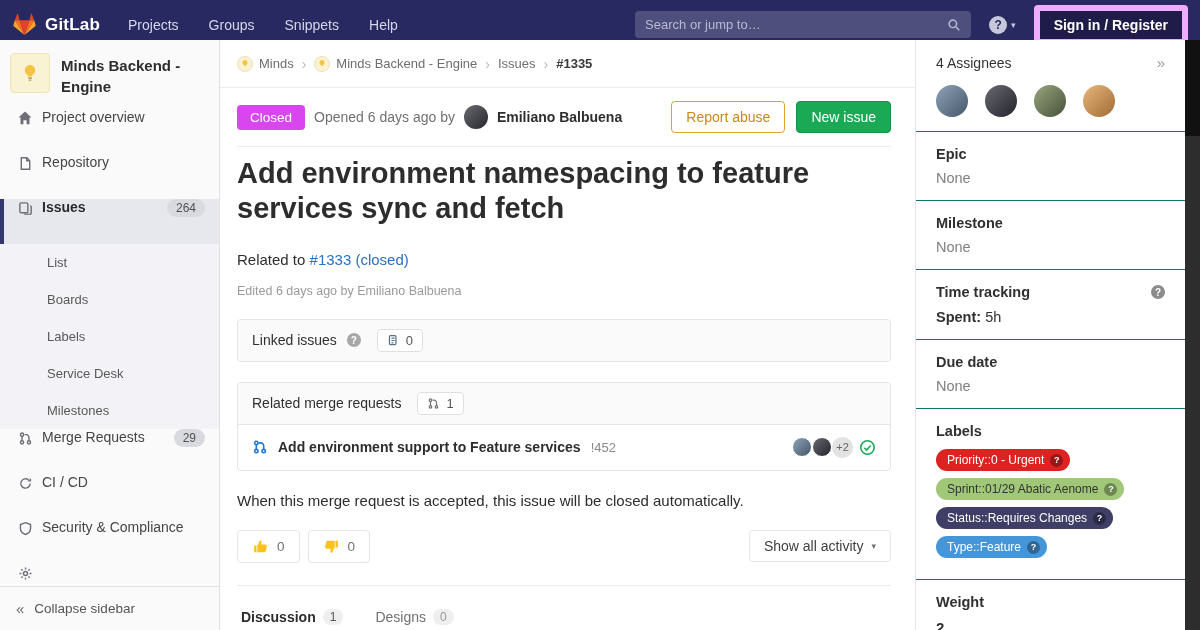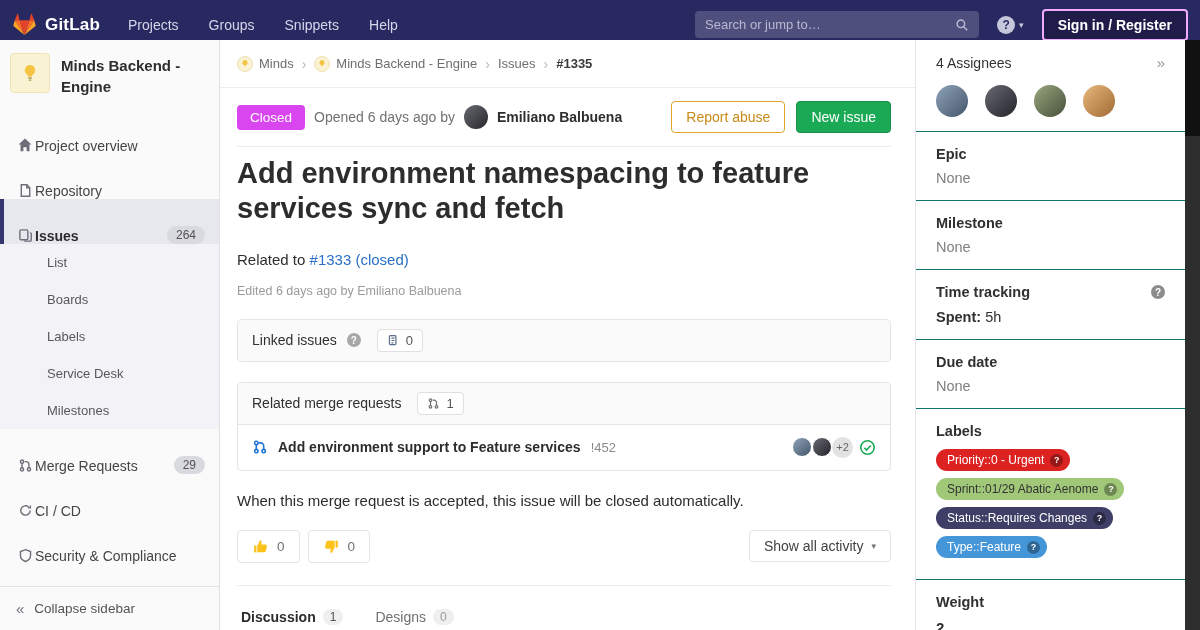"Search or jump to…" .search-box { width: 284px -> 336px }
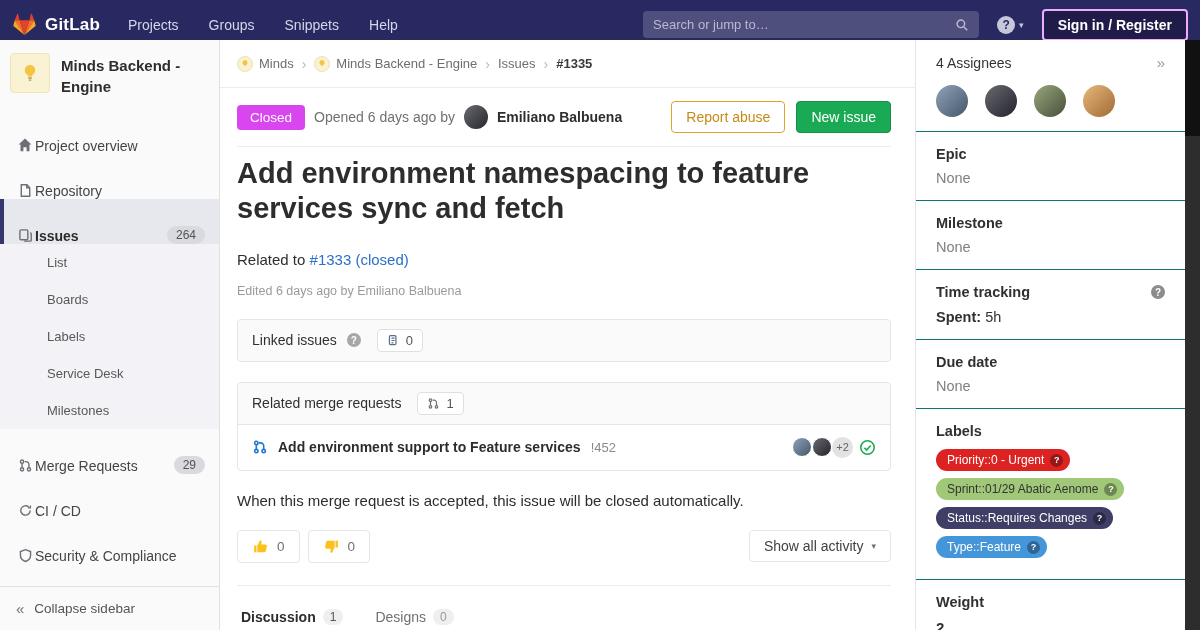"Sign in / Register" .signin-btn { border: 2px solid #f0abfc -> 6px solid #f0abfc }
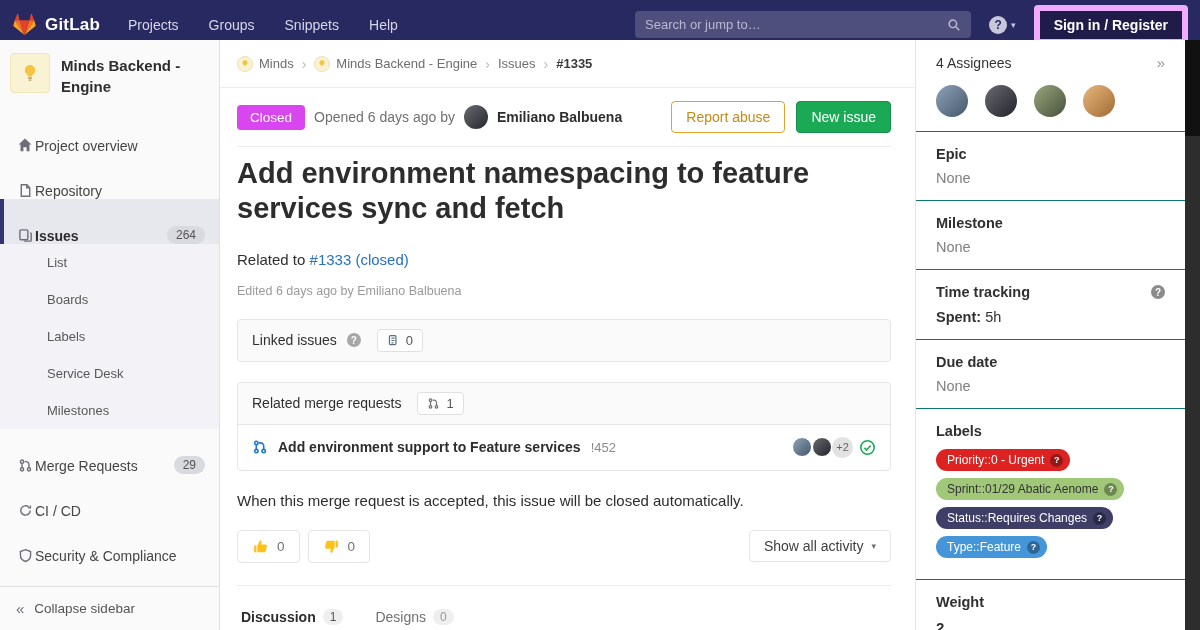"Project overview" .nav-item { align-items: flex-end -> flex-start; gap: 1px -> 8px }
